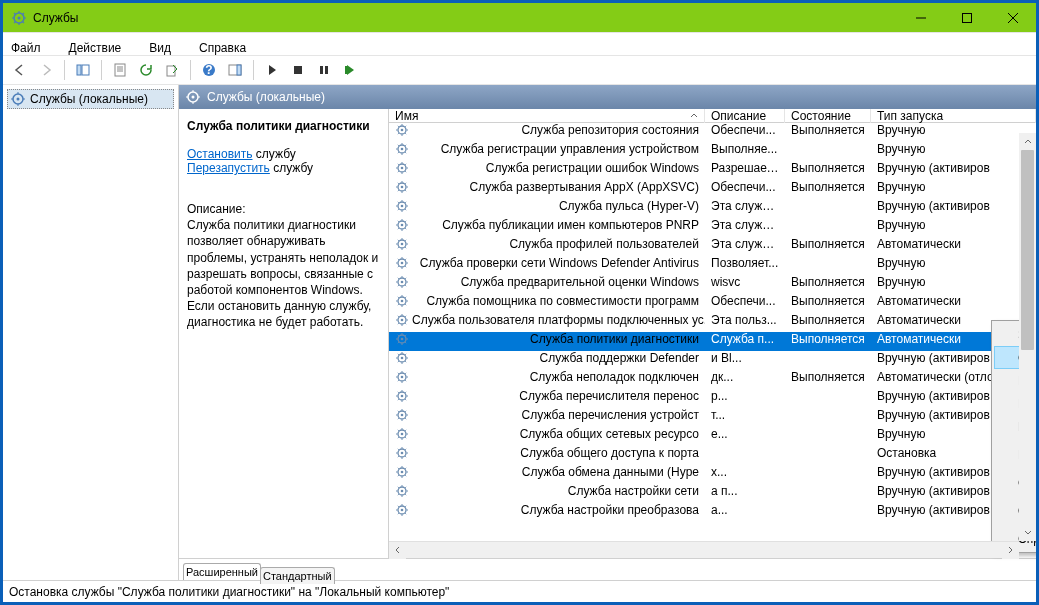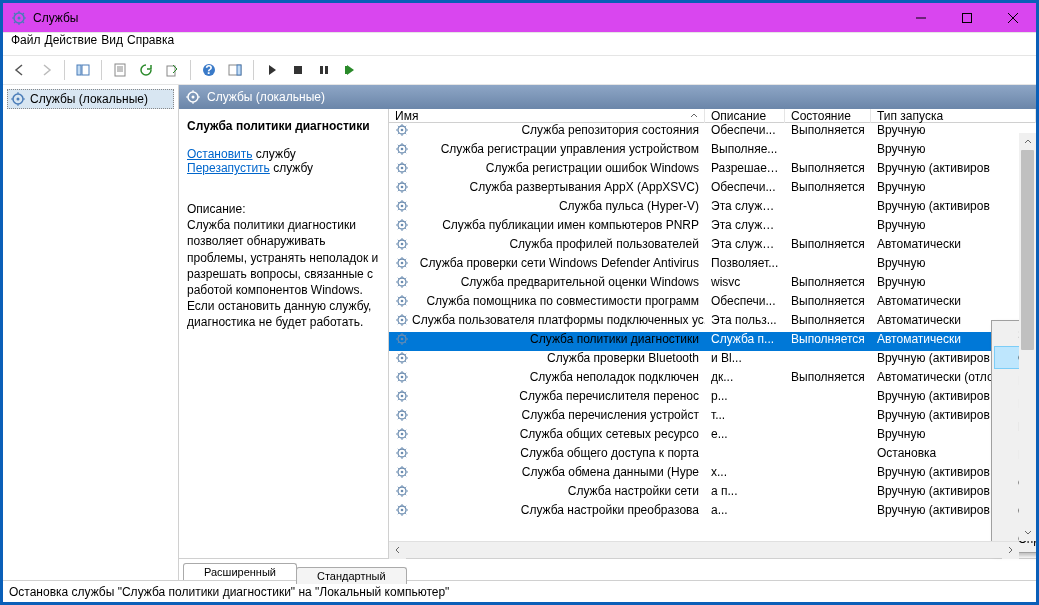"Службы" .titlebar { background: #d946ef -> #84cc16 }
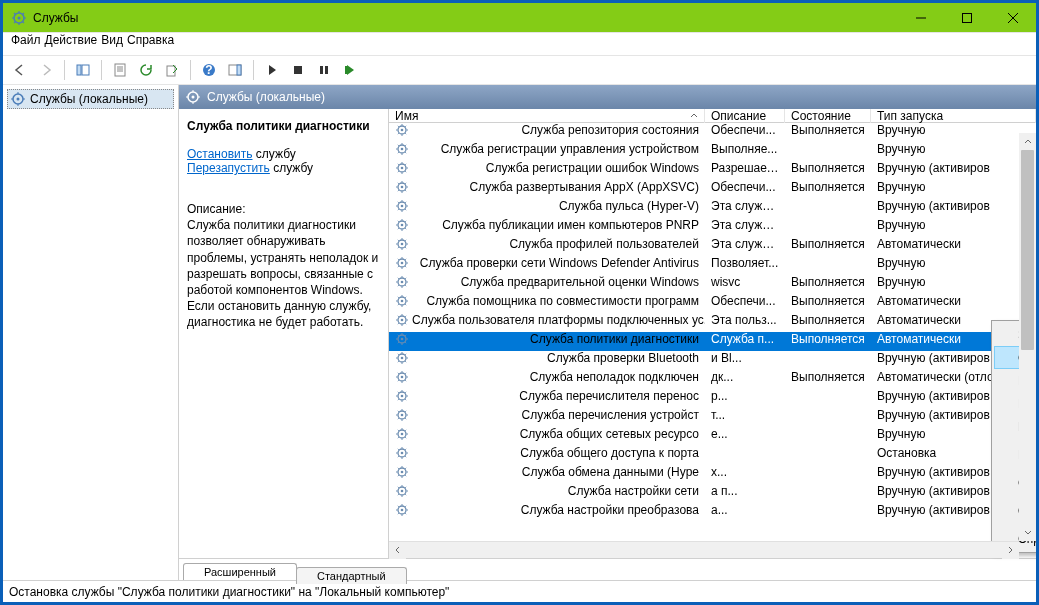"Файл" .menubar { align-items: flex-start -> flex-end; gap: 4px -> 28px }
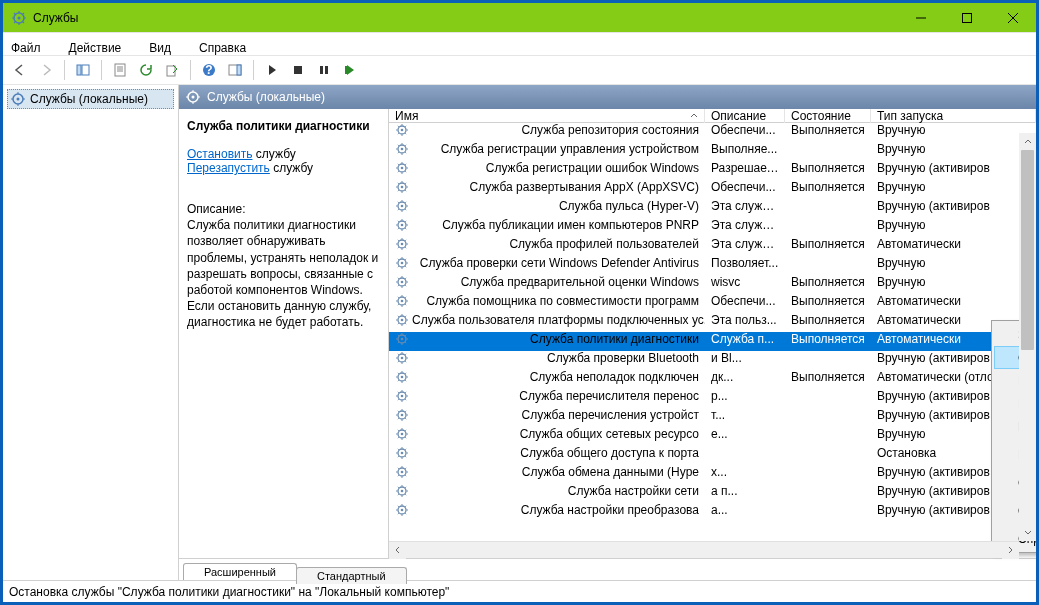"Служба проверки Bluetooth" span { text: проверки Bluetooth -> поддержки Defender }
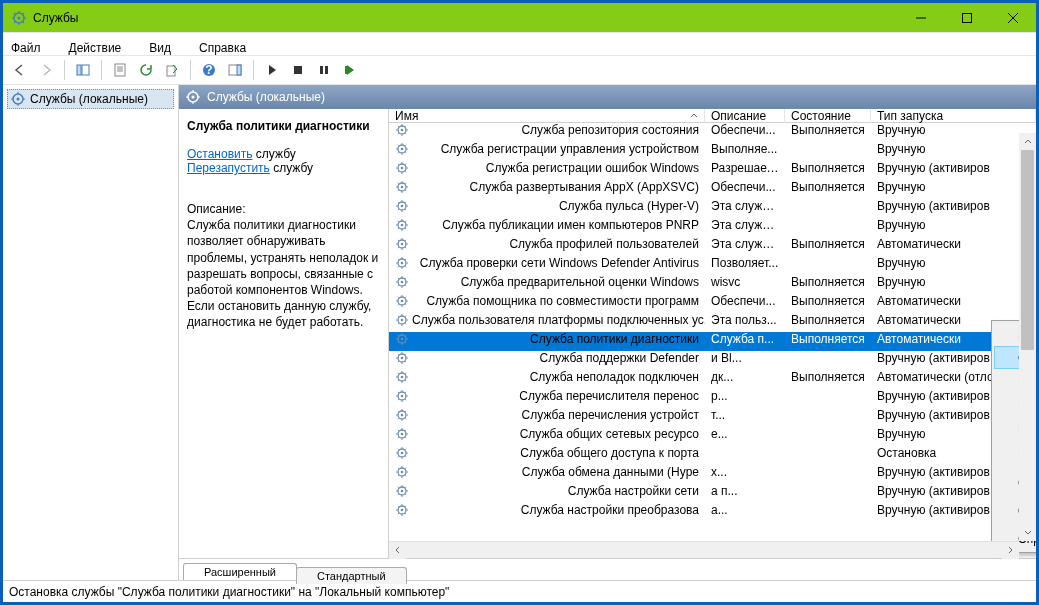"Расширенный" .tab { padding: 2px 20px -> 2px 2px }
